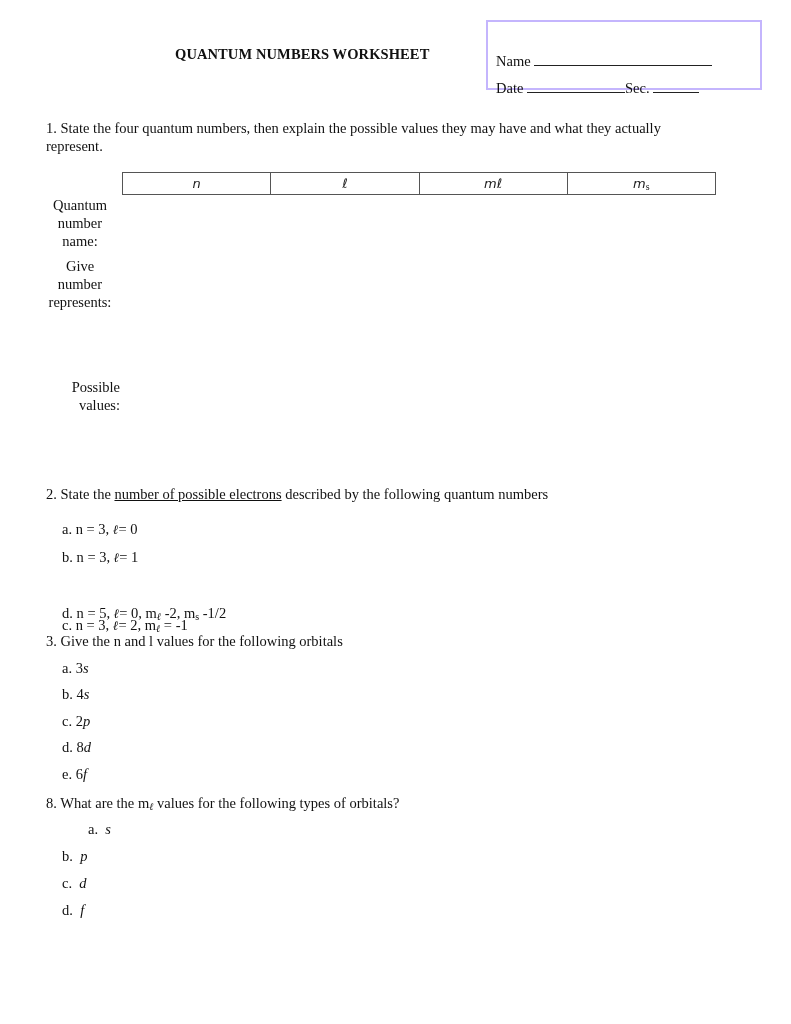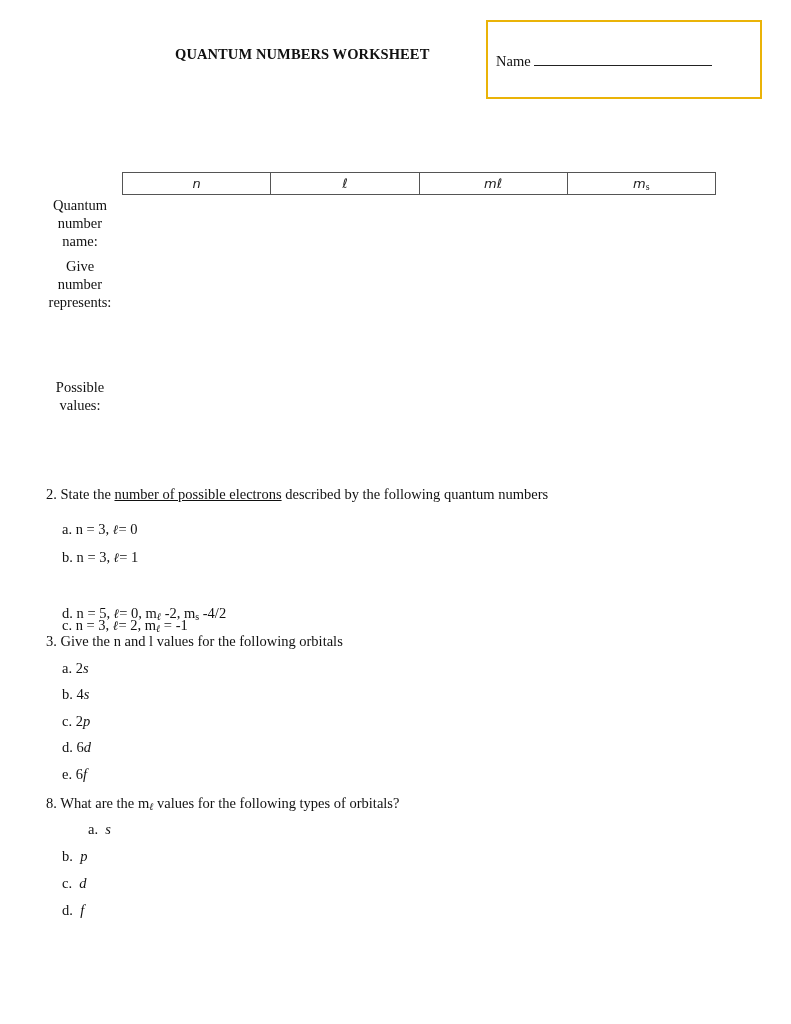"Name" .info-box { border: 2px solid #eab308 -> 2px solid #c4b5fd; height: 79px -> 70px }
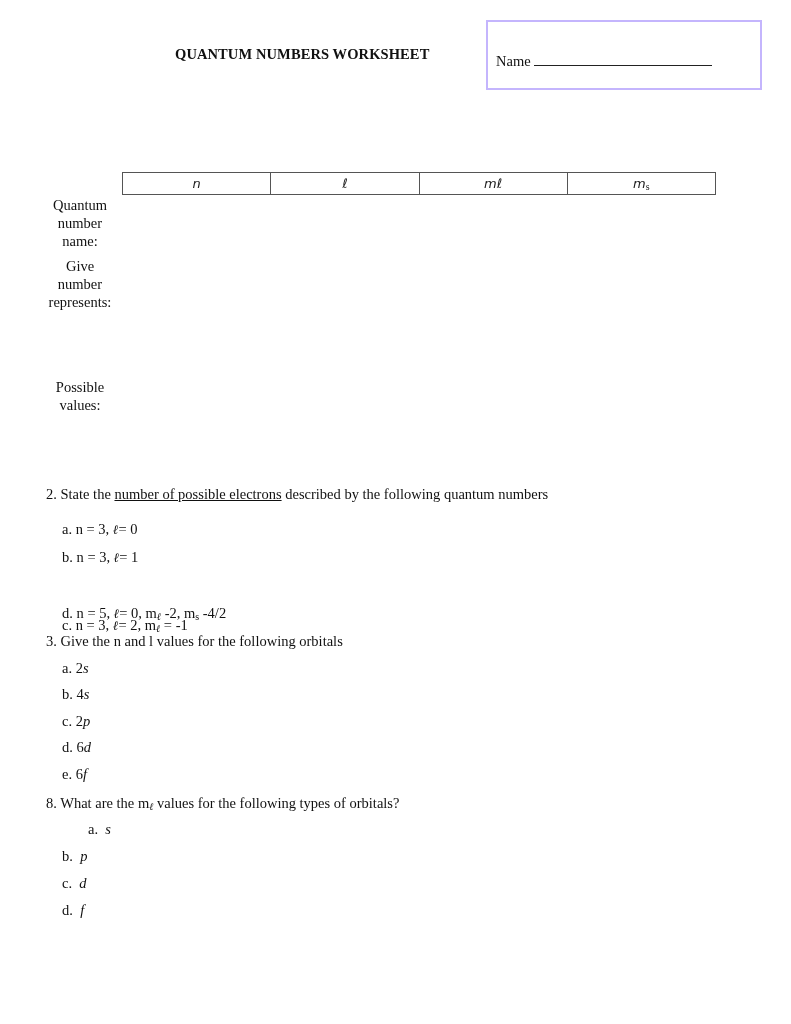"Date Sec." div.info-line { html: none -> <div> <span>Date</span> <span></span><span>Sec.</span> <span></span> </div> }
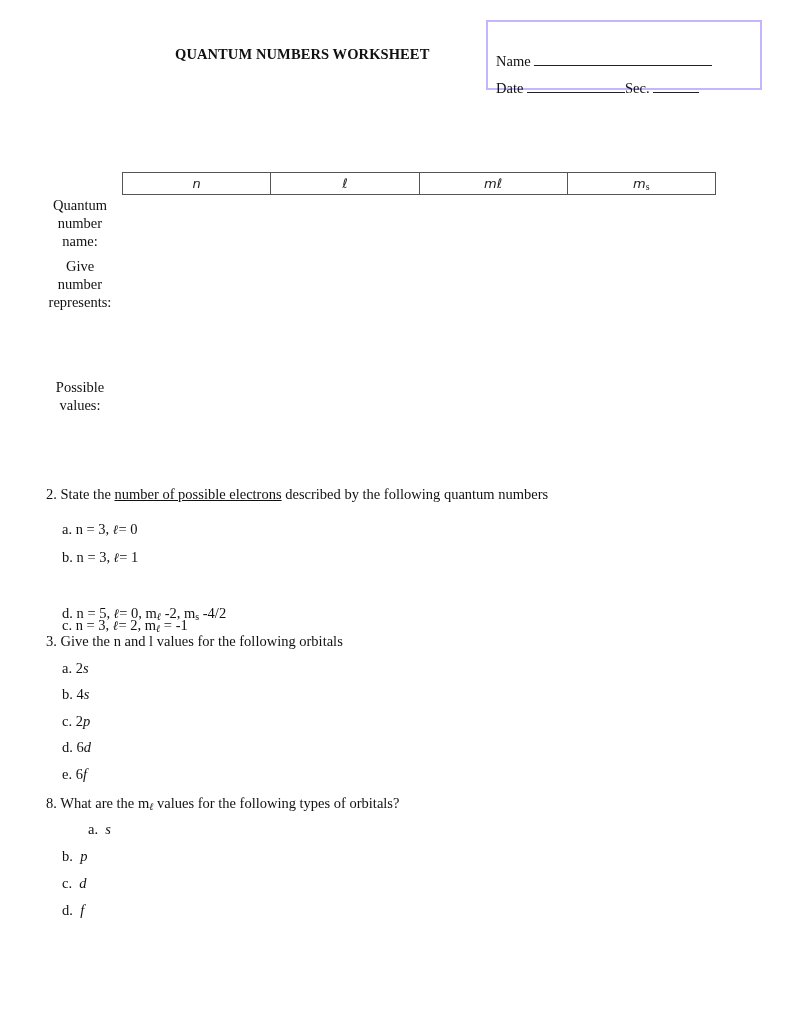"1. State the four quantum" div { html: none -> <div>1. State the four quantum numbers, then explain the possible values they may have and what they actually</div> }
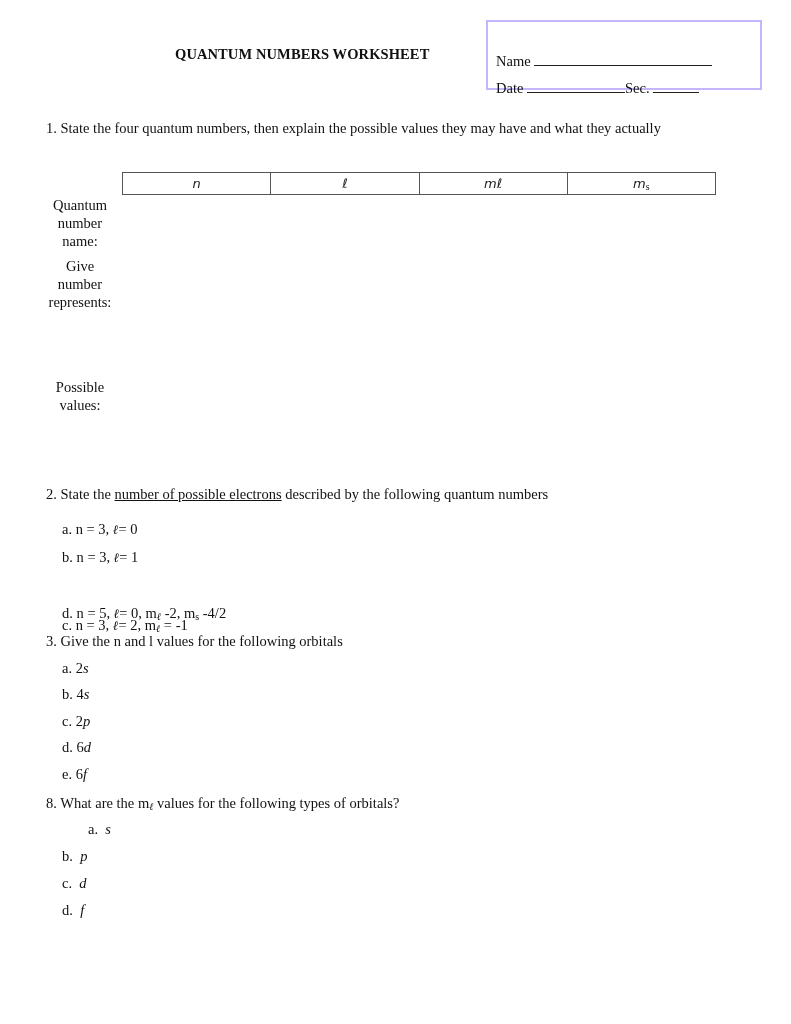"represent." div { html: none -> <div>represent.</div> }
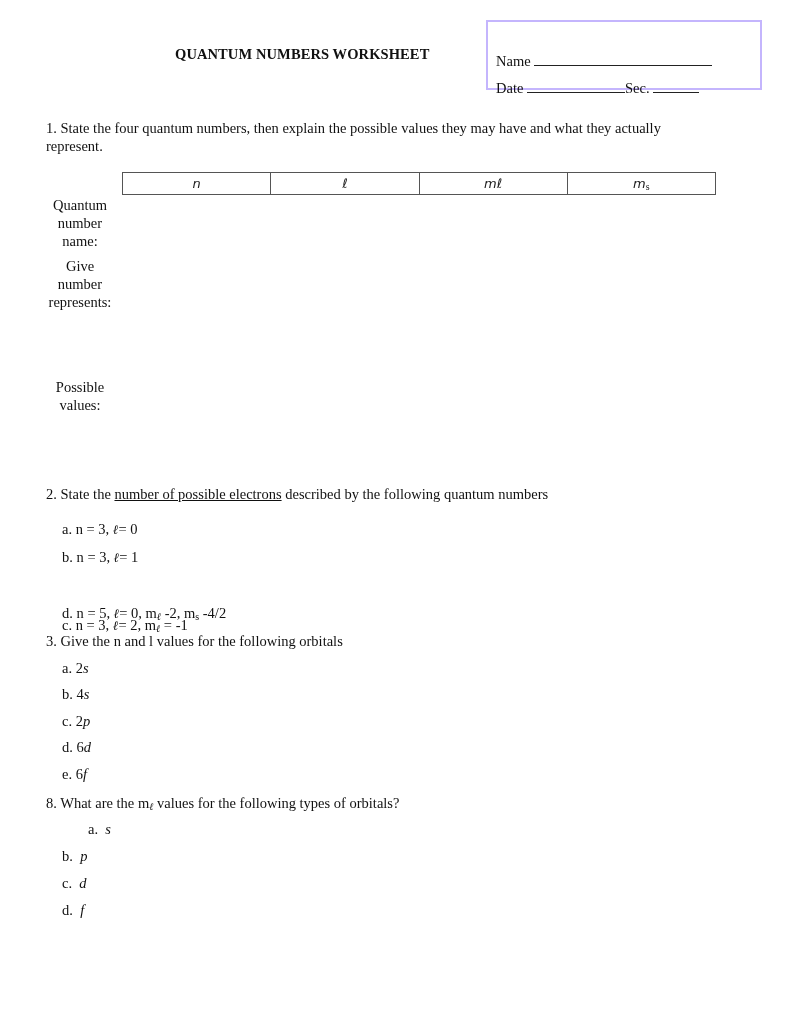"Possible" div.abs { text-align: none -> right }
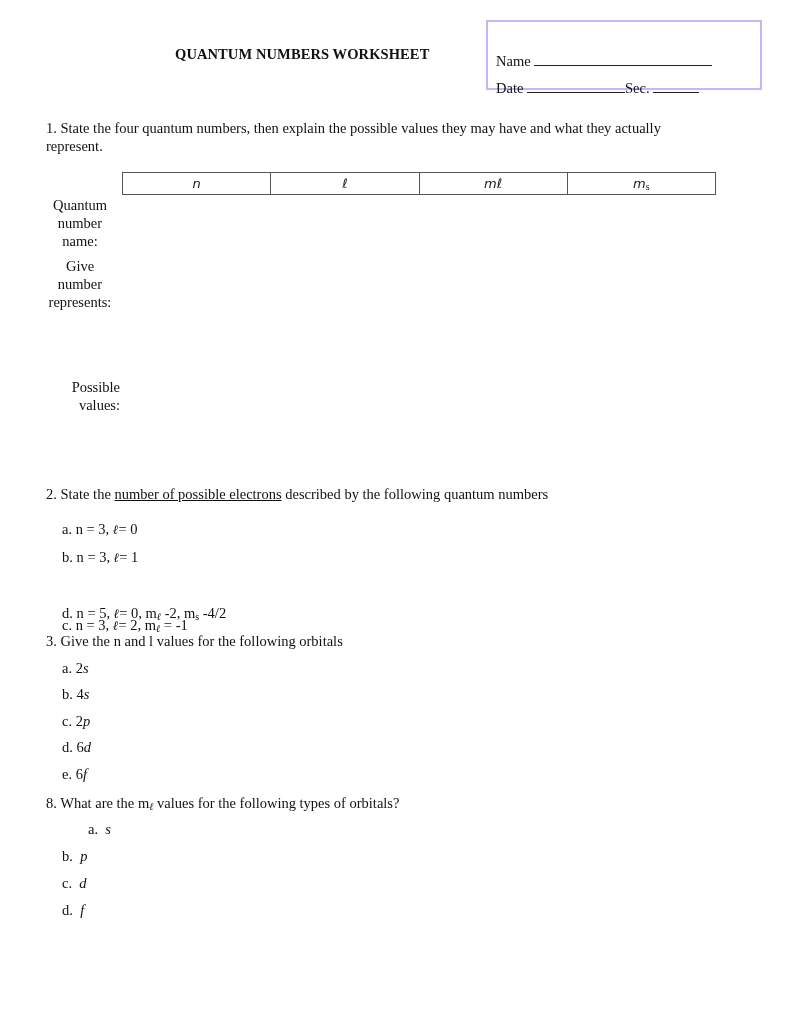"-4/2" span { text: -4/2 -> -1/2 }
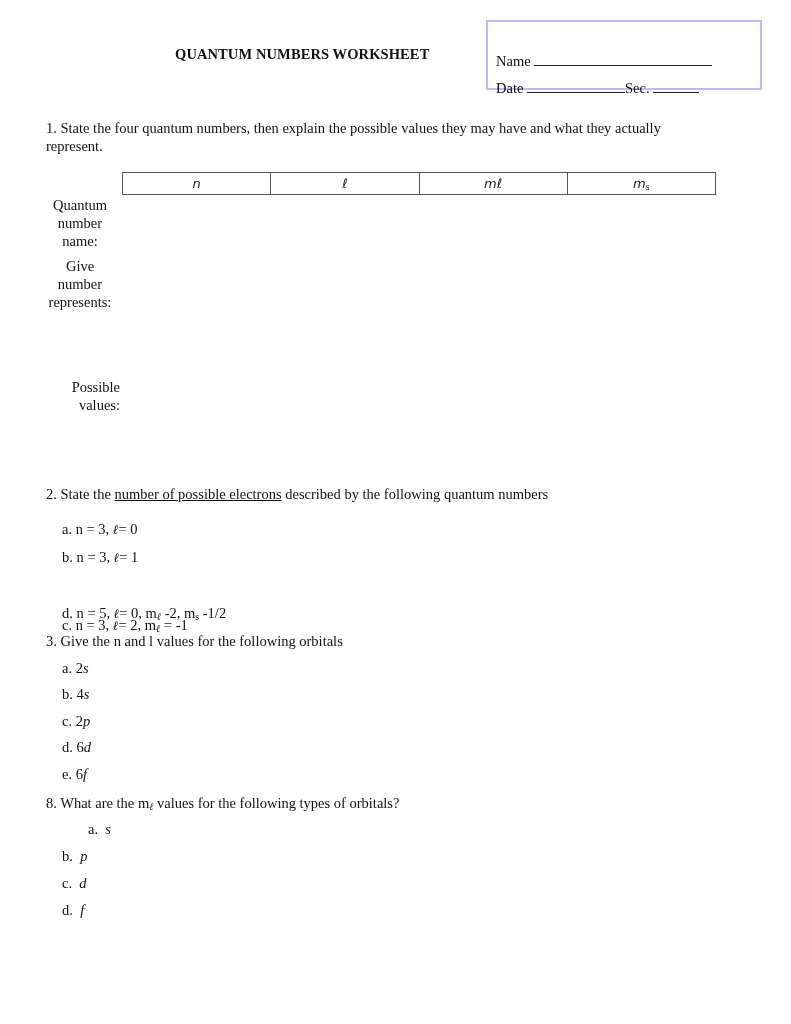"a. 2" span { text: 2 -> 3 }
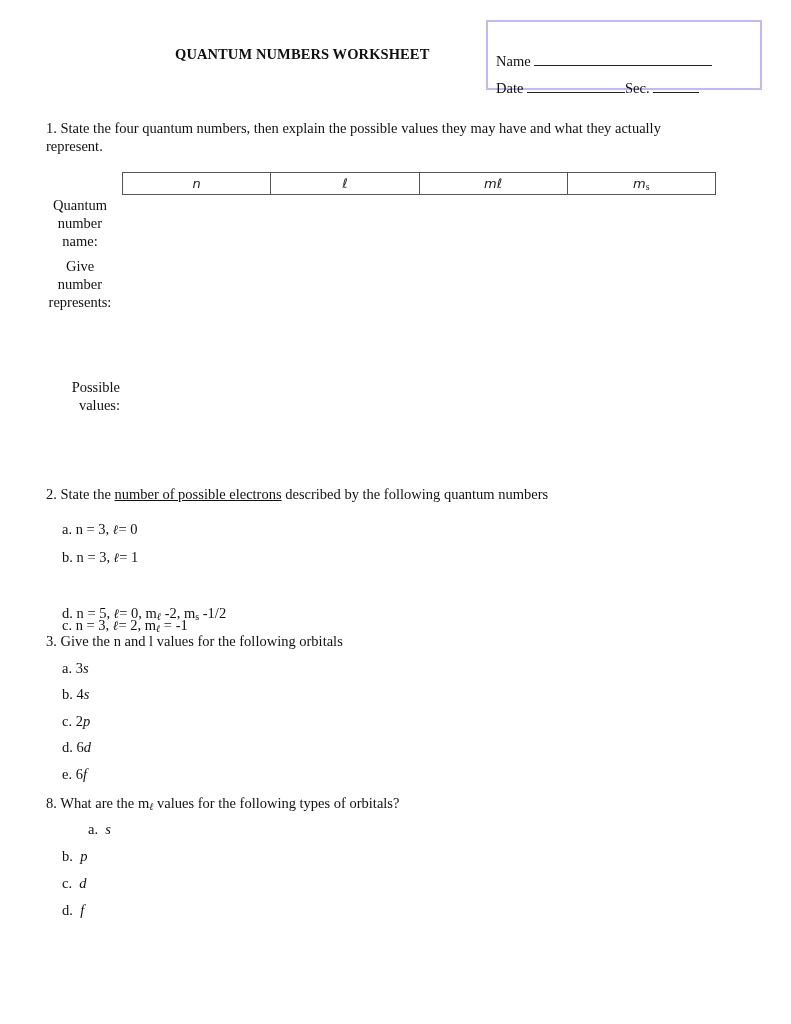"d. 6" span { text: 6 -> 8 }
